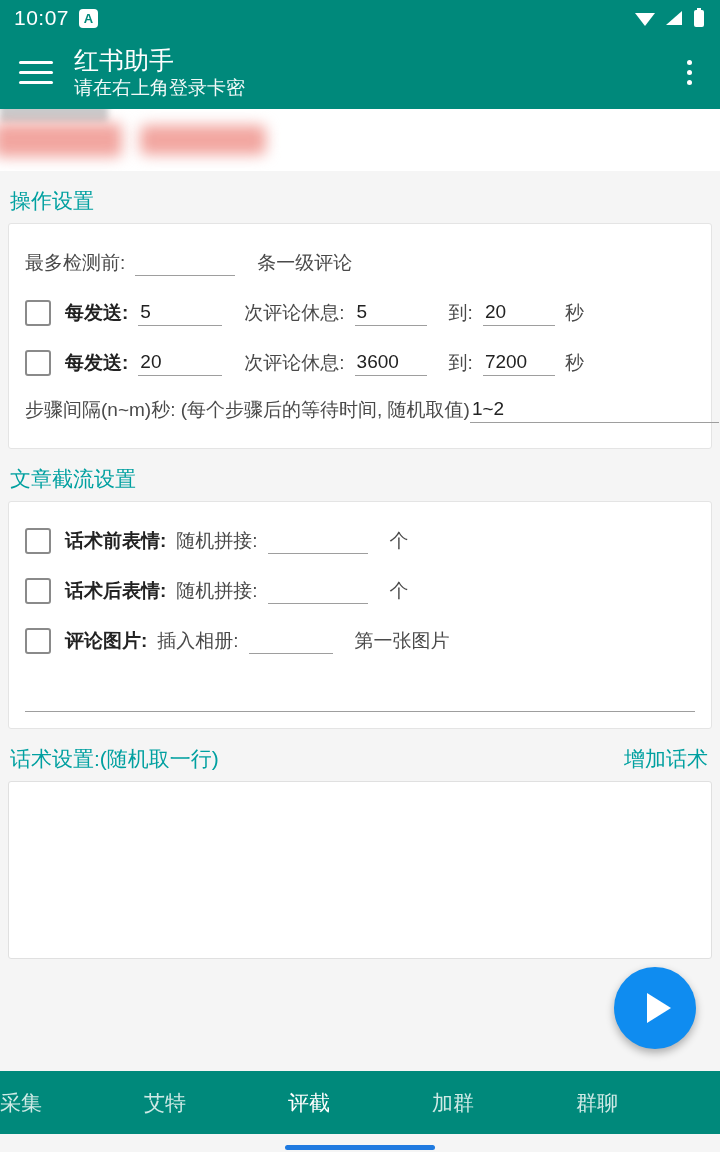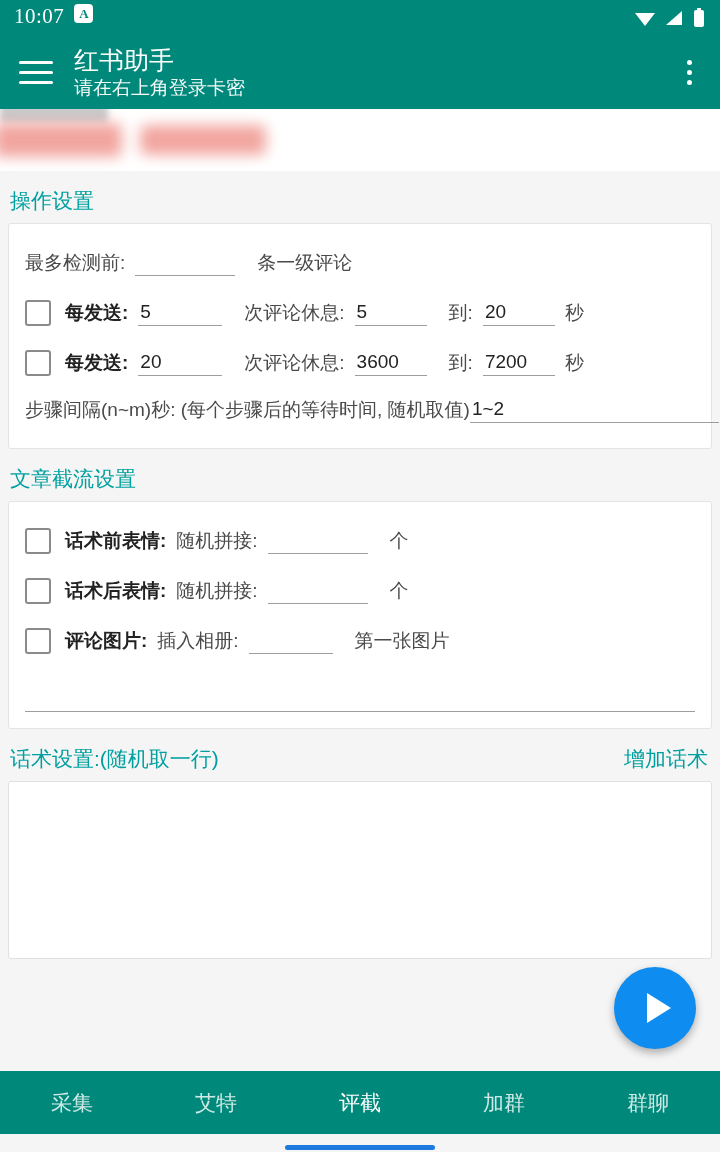"10:07" .statusbar { align-items: none -> center; font-family: Liberation Serif, serif -> none }
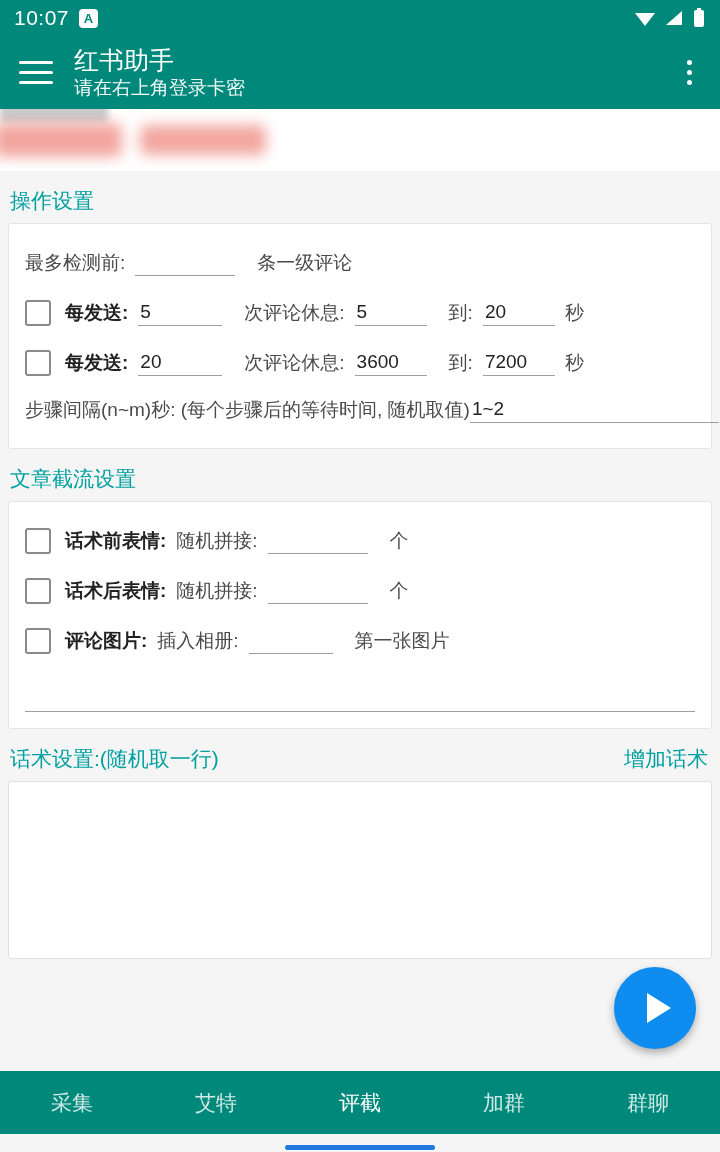"采集" .navitem { text-align: center -> none }
